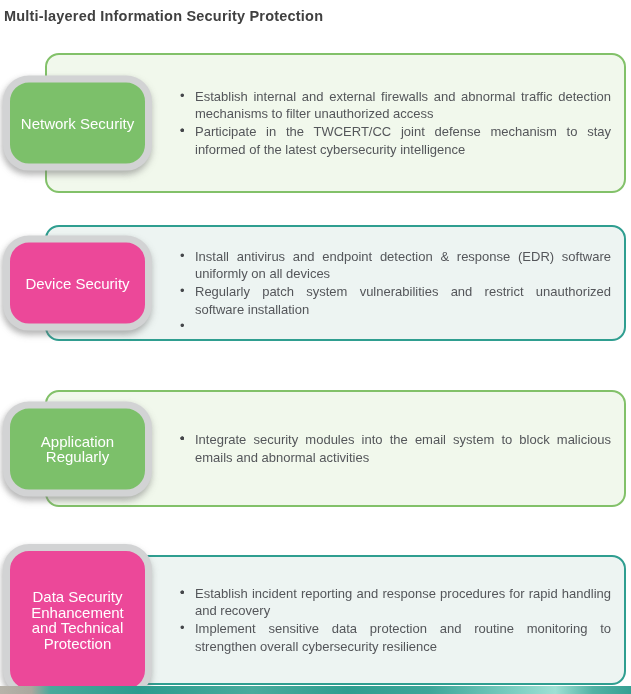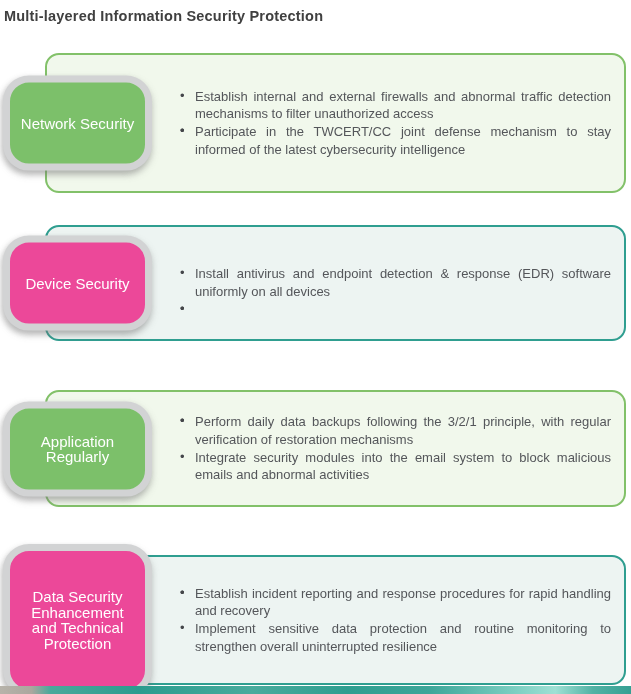"Regularly patch system vulnerabilities" span { html: none -> <span>Regularly patch system vulnerabilities and restrict unauthorized software installation</span> }
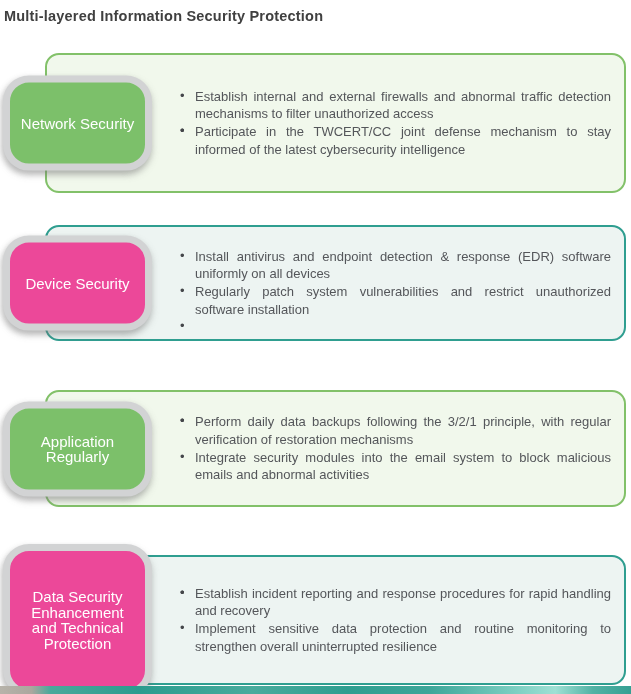"Perform daily data backups following" span { html: <span>Perform daily data backups following the 3/2/1 principle, with regular verification of restoration mechanisms</span> -> none }
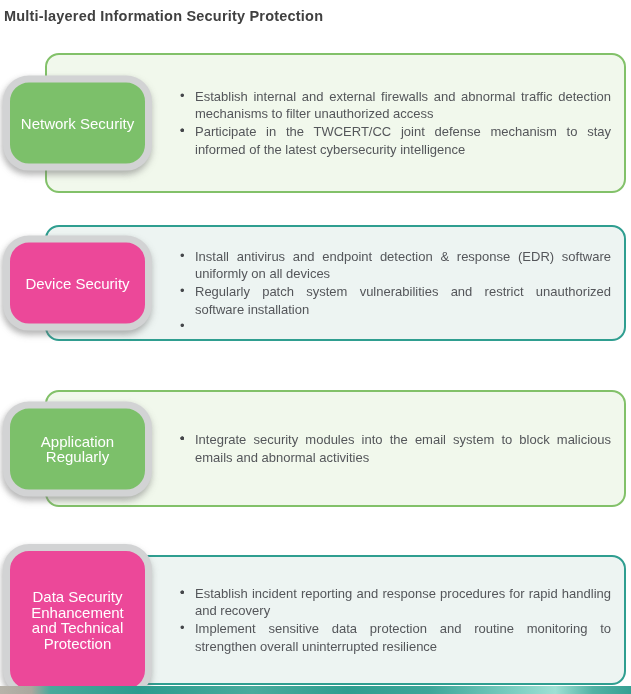"Implement sensitive data protection and" span { text: uninterrupted -> cybersecurity }
